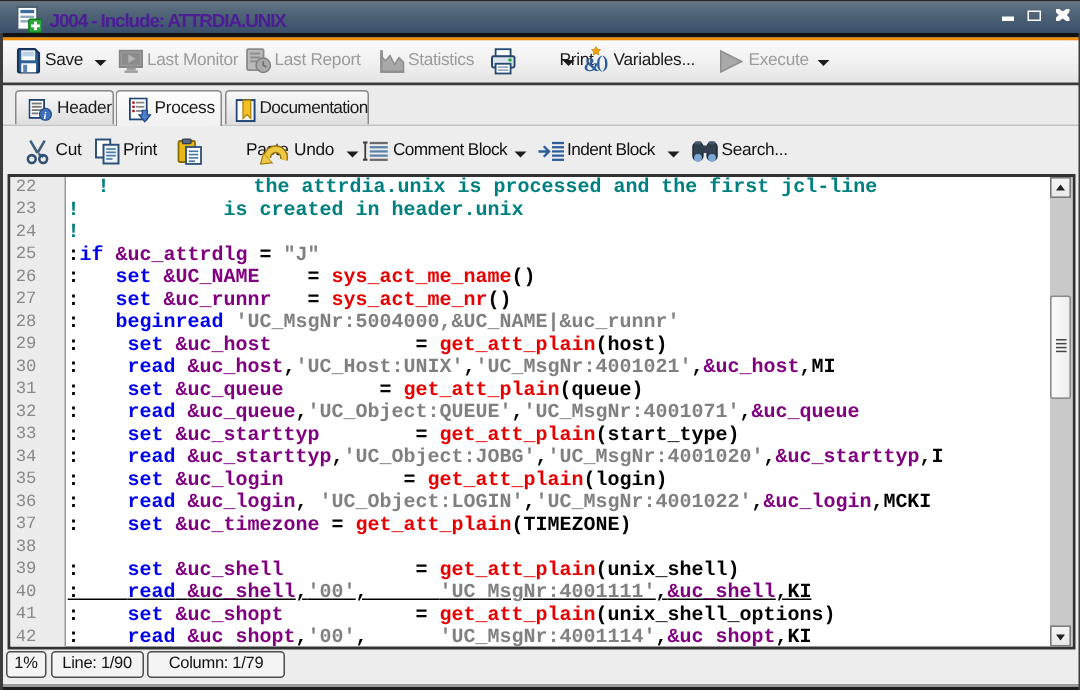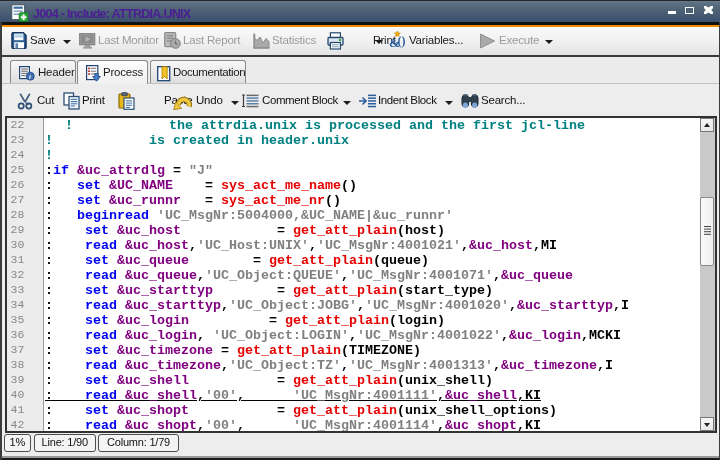": read &uc_timezone,'UC_Object:TZ','UC_MsgNr:4001313',&uc_timezone,I" div.cl { html: <div>: <span>read</span> <span>&amp;uc_timezone</span>,<span>'UC_Object:TZ'</span>,<span>'UC_MsgNr:4001313'</span>,<span>&amp;uc_timezone</span>,I</div> -> none }
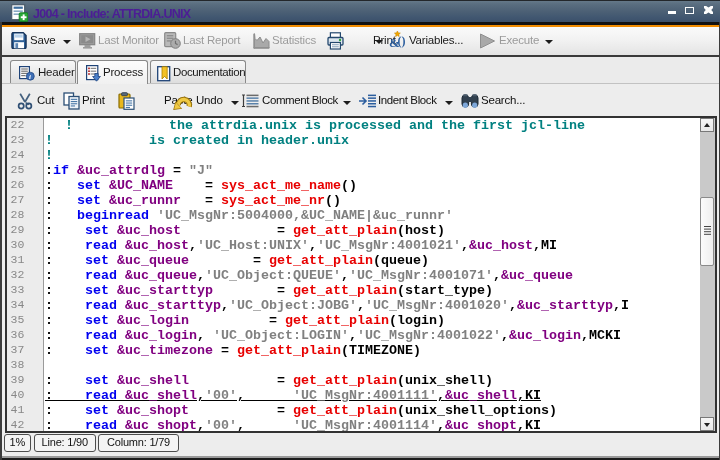"Column: 1/79" div.statbox { width: 81px -> 92px }
